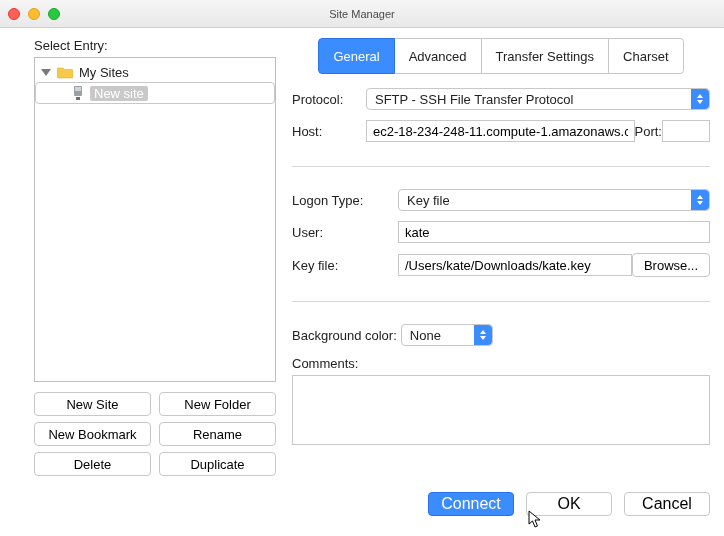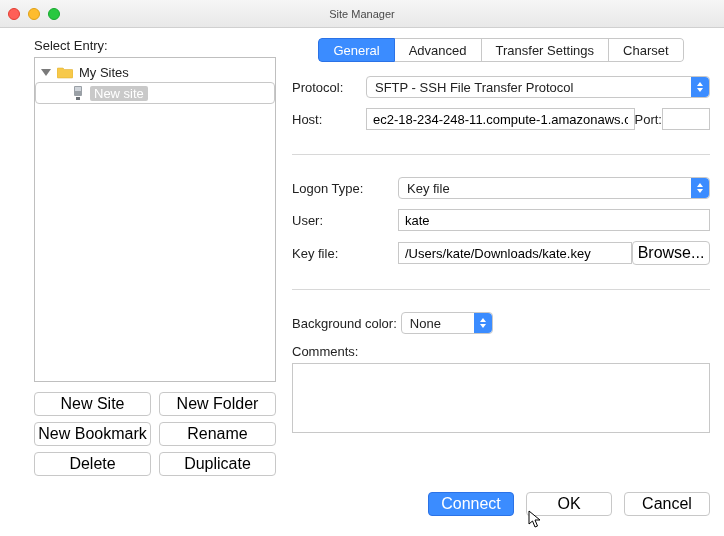"General" .seg .t { height: 24px -> 36px }
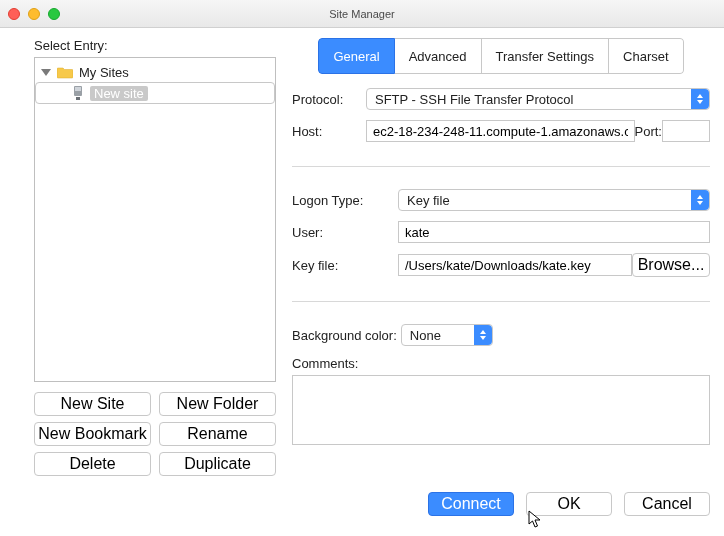"Browse..." .btn { font-size: 16px -> 13px }
